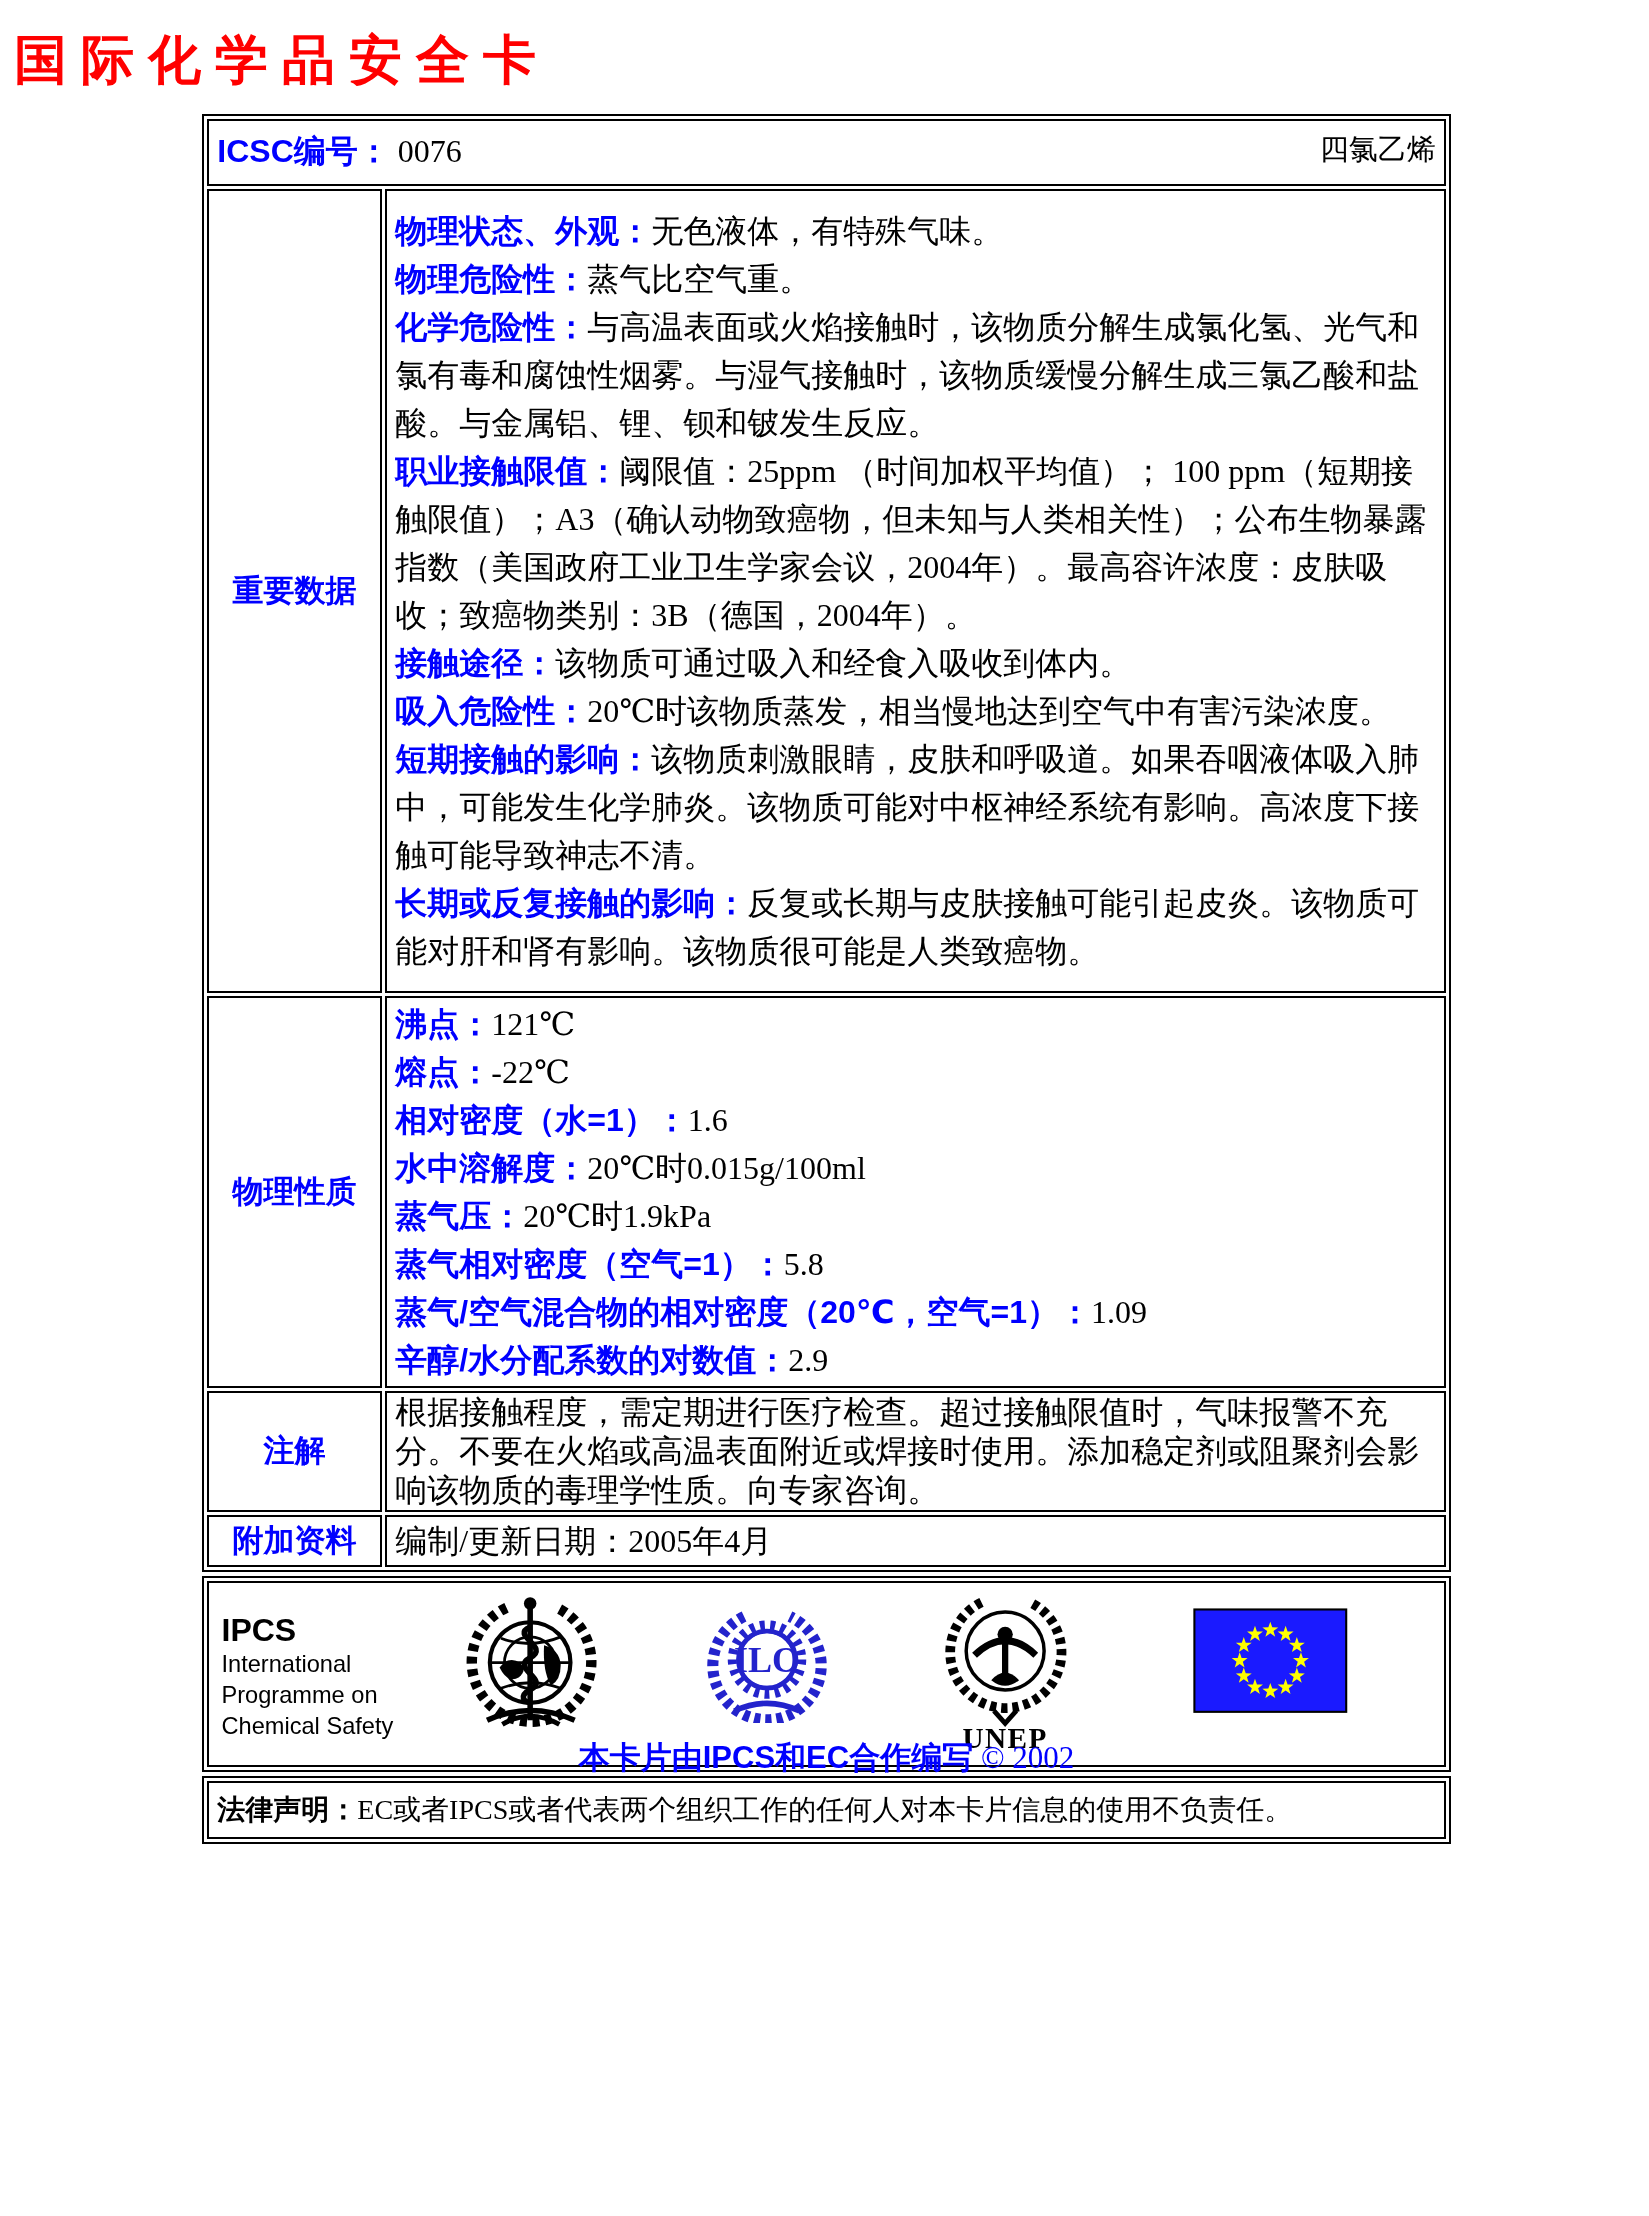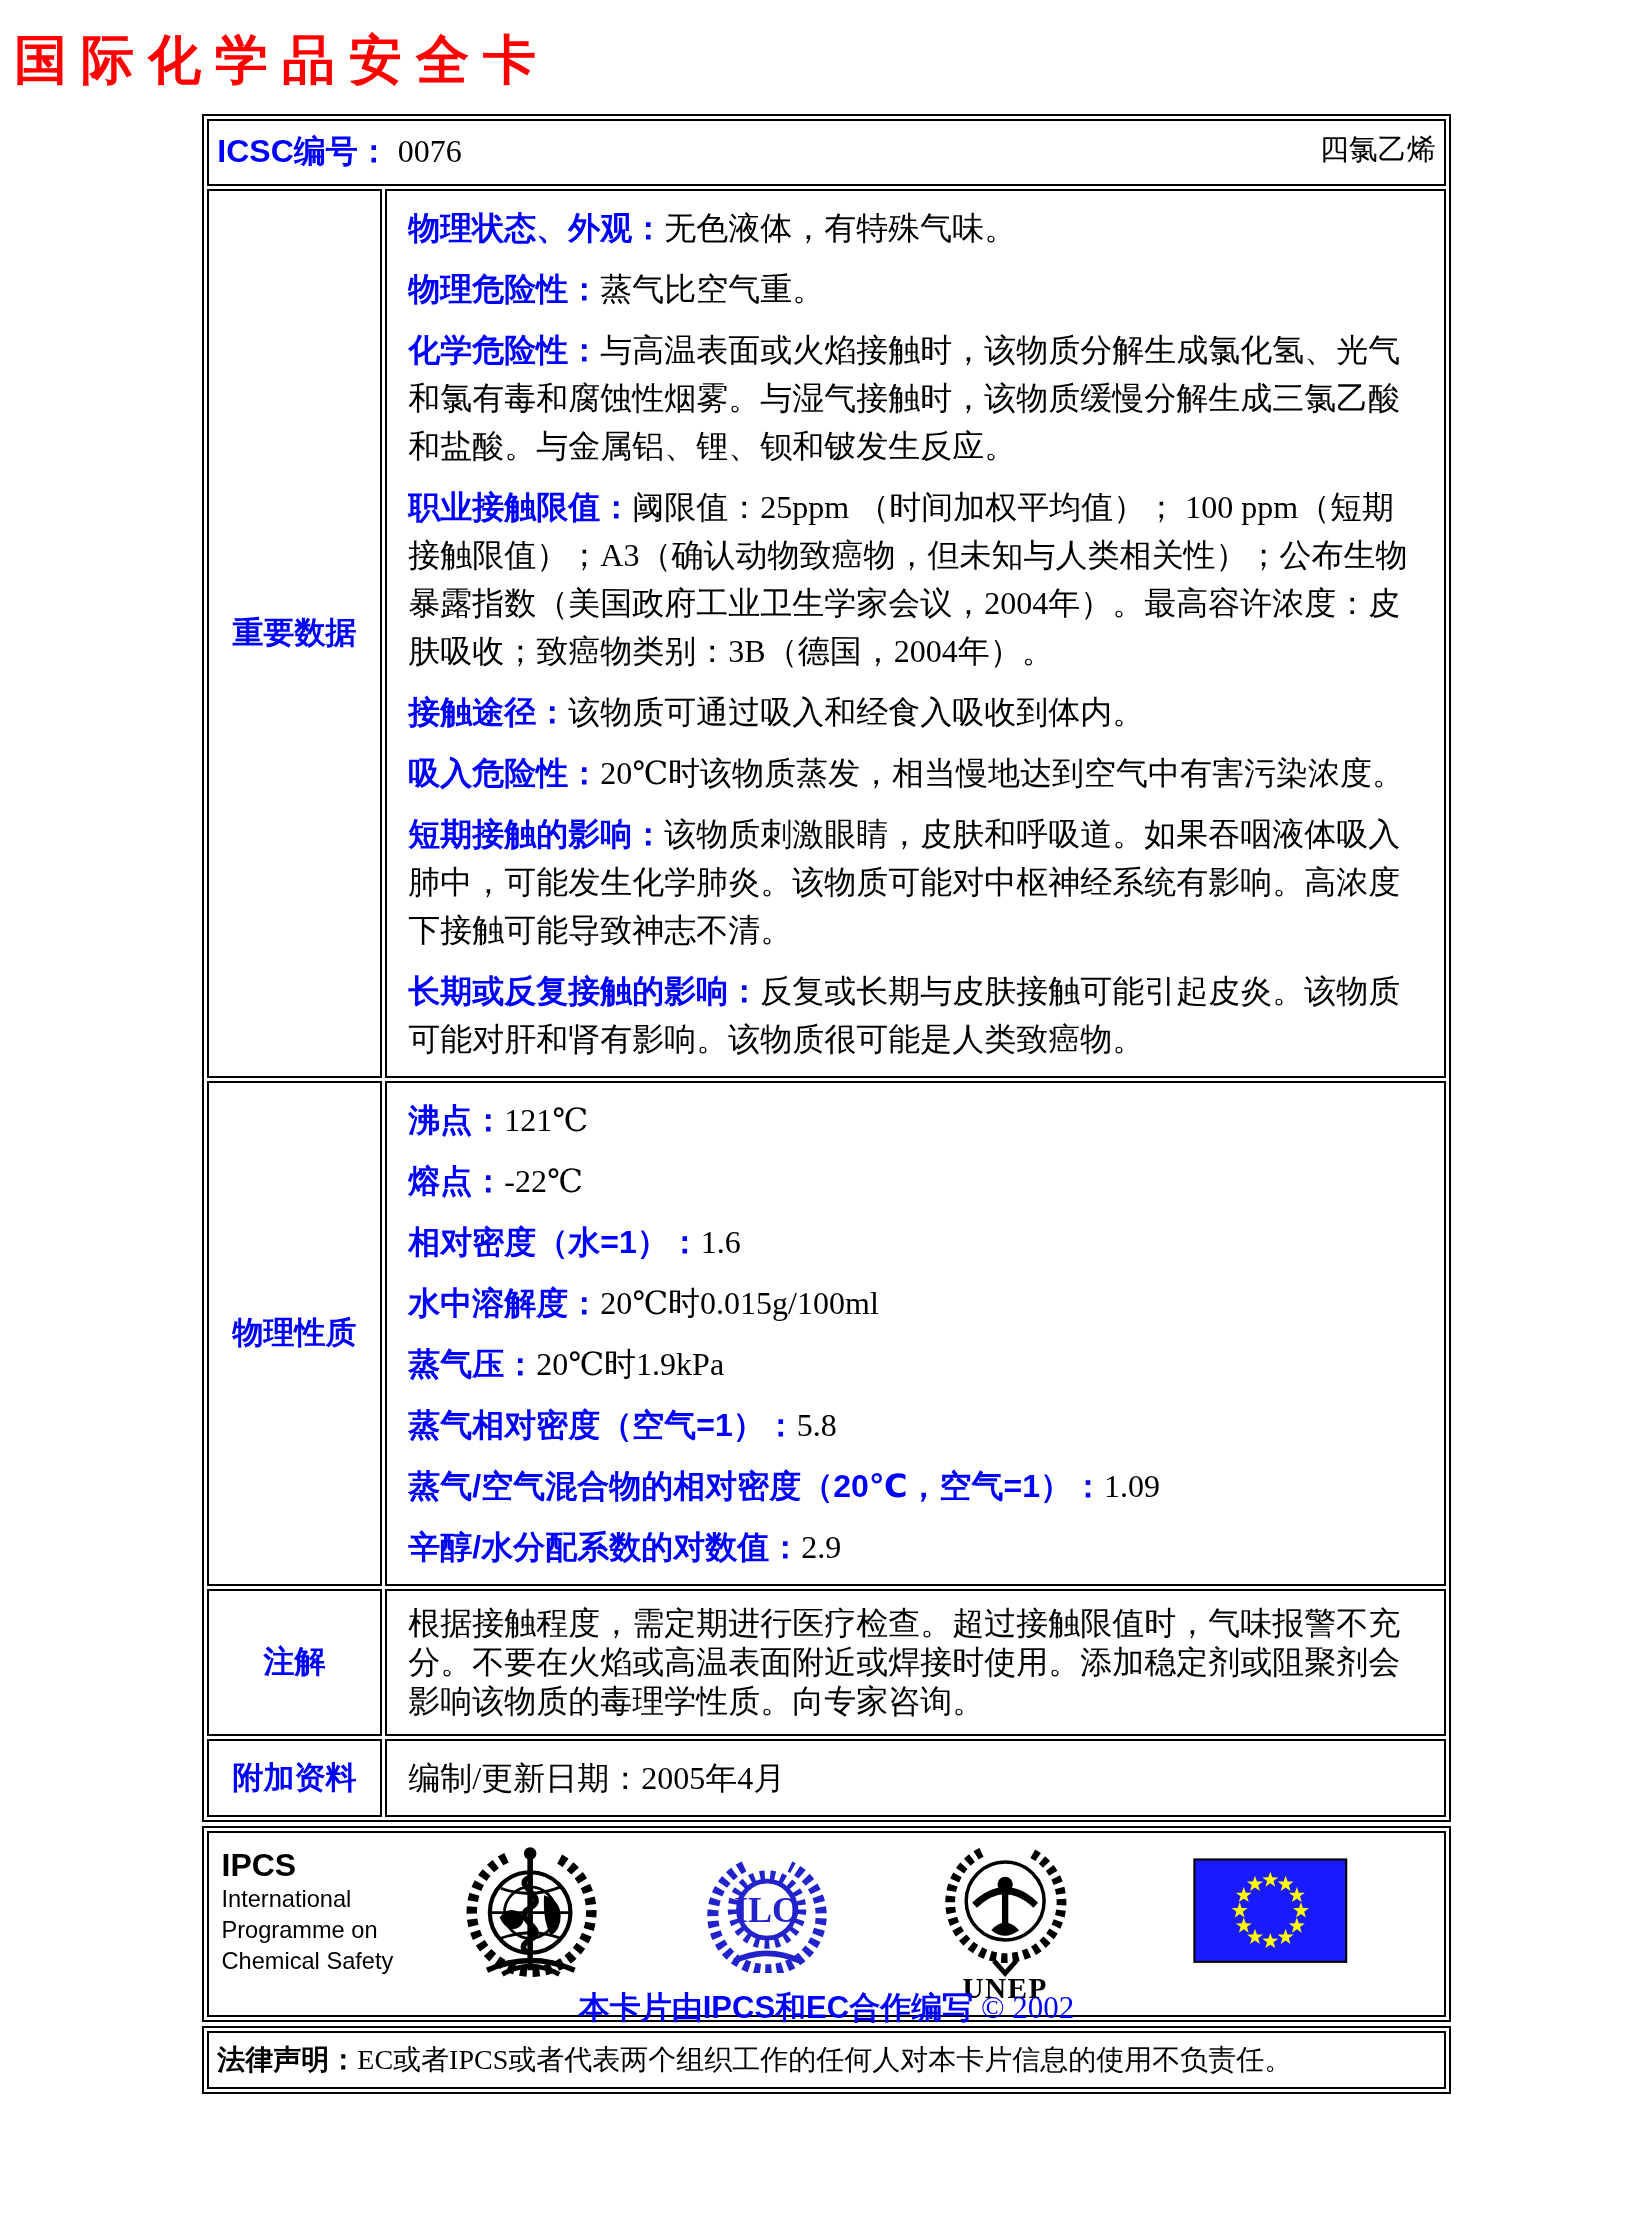"物理状态、外观：无色液体，有特殊气味。" td.con p.field { margin: 13px -> 0 }
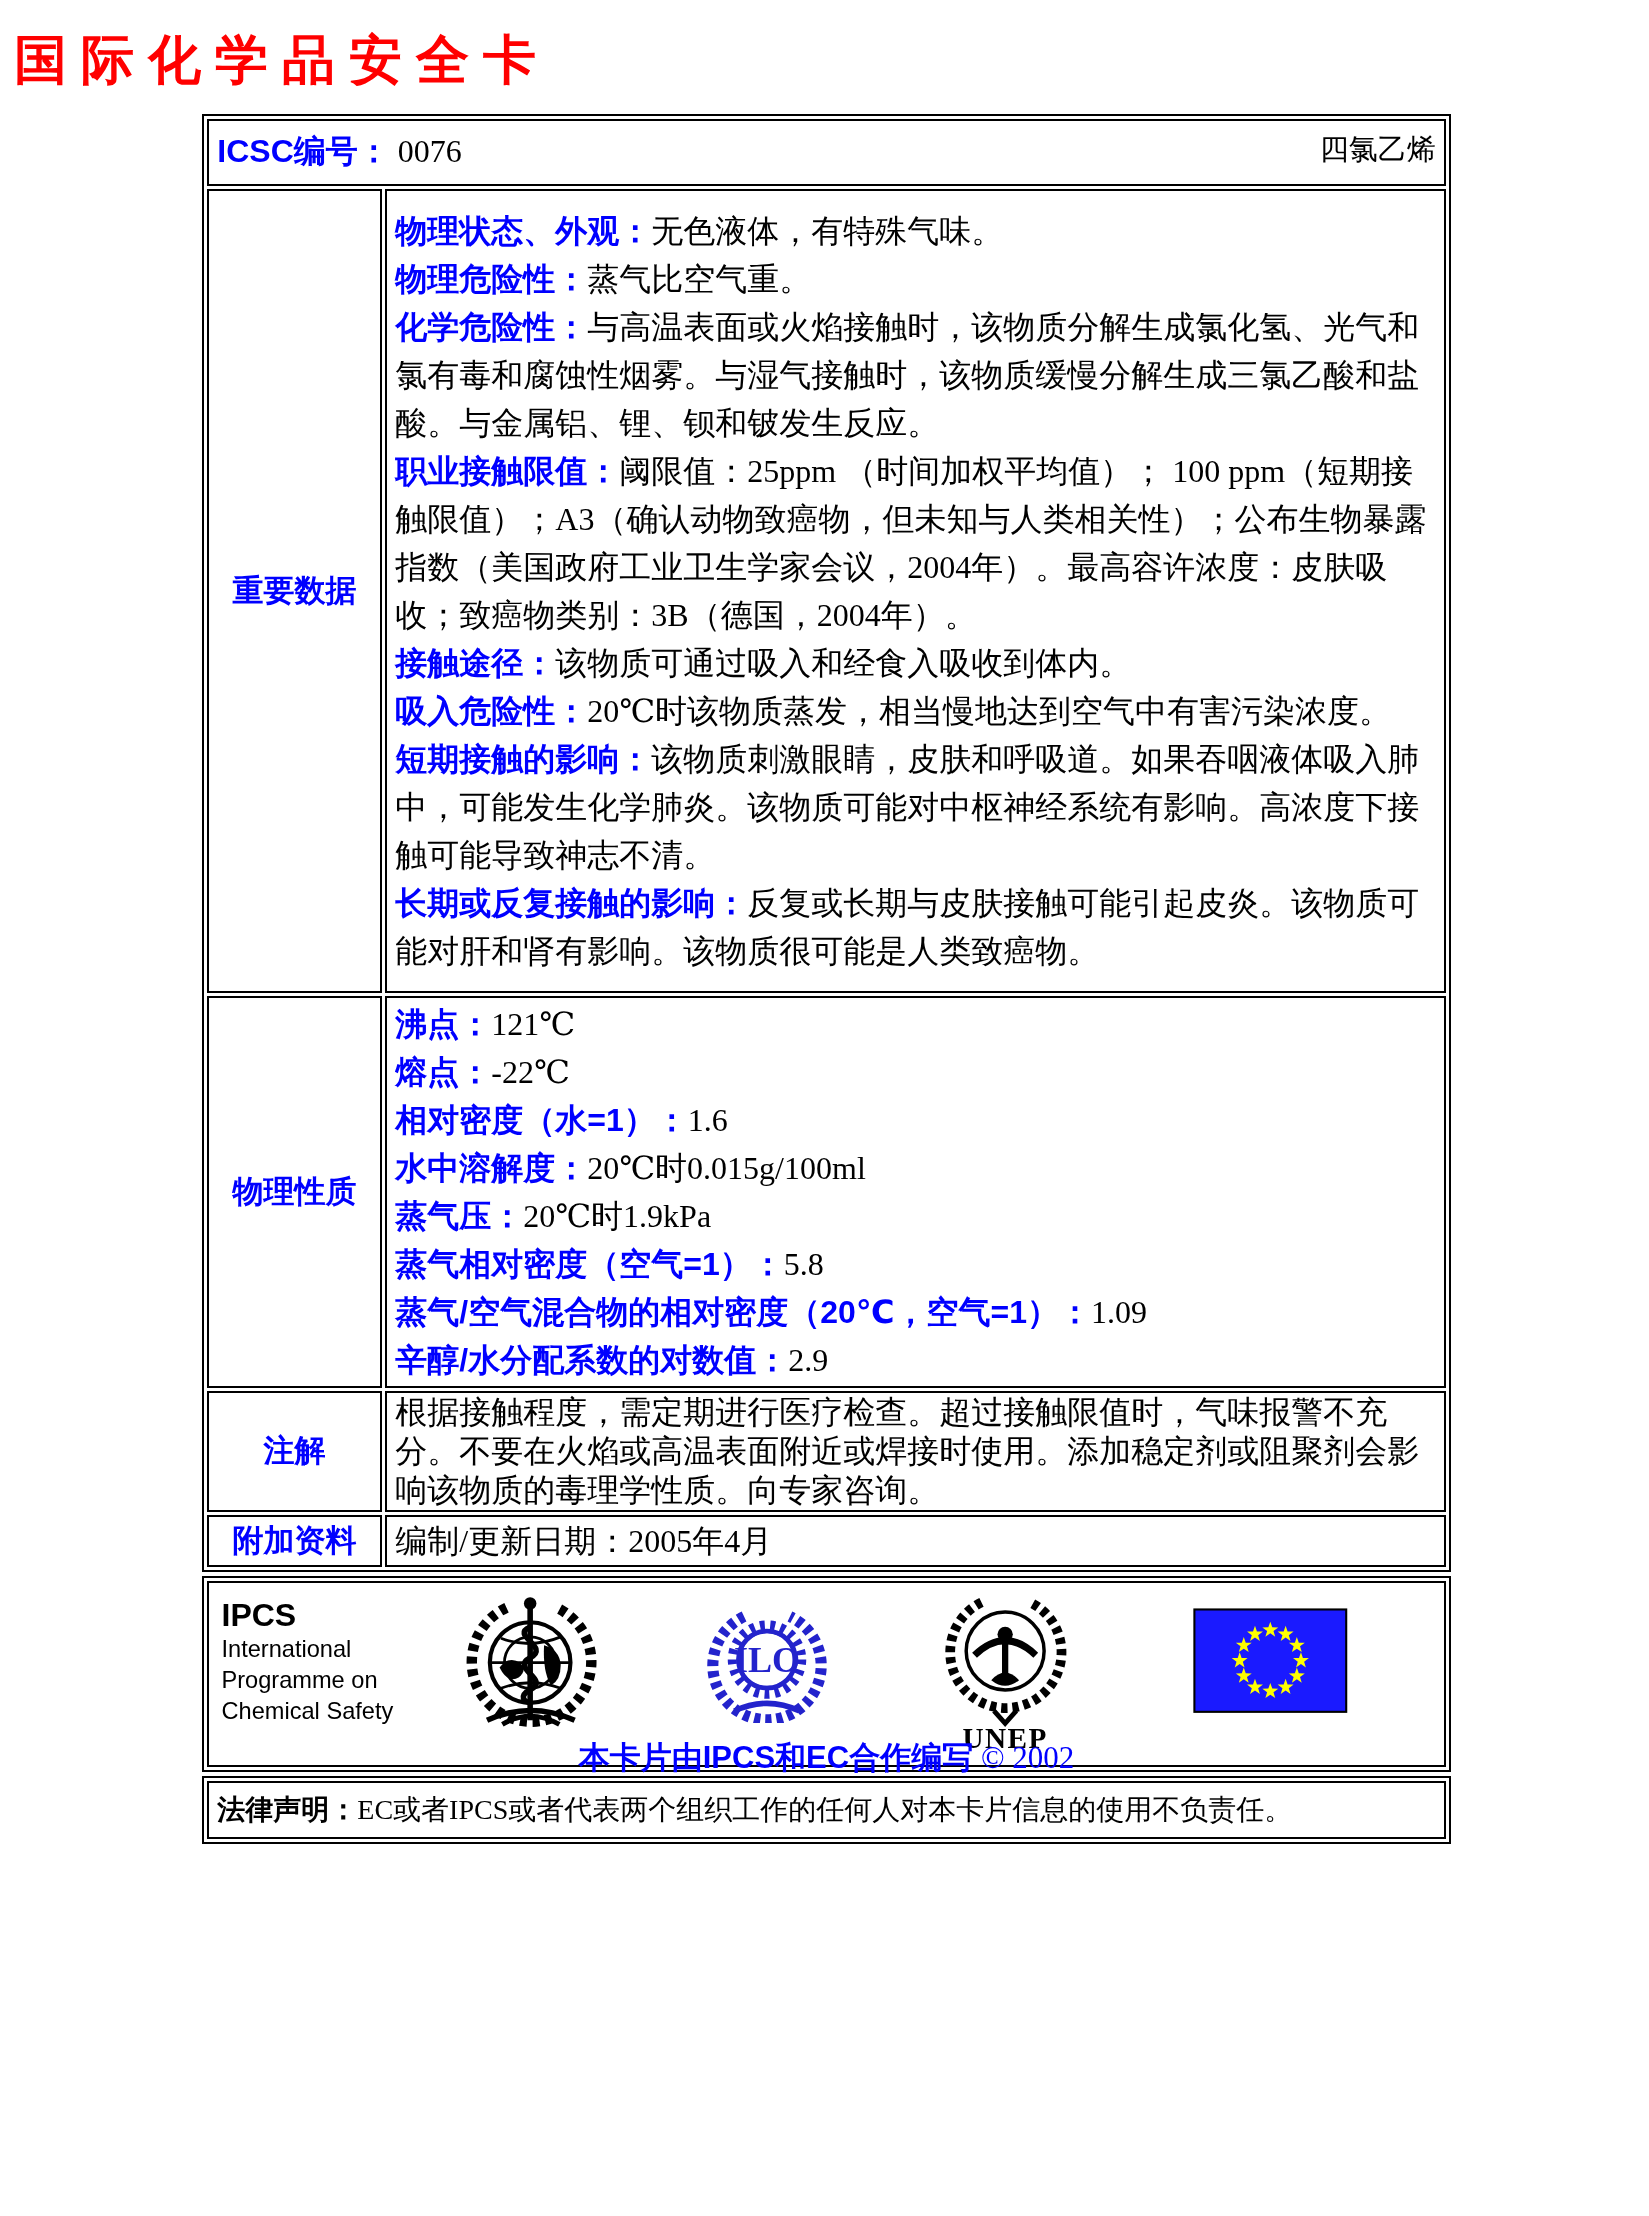"IPCS" .ipcs { top: 13px -> 28px }
